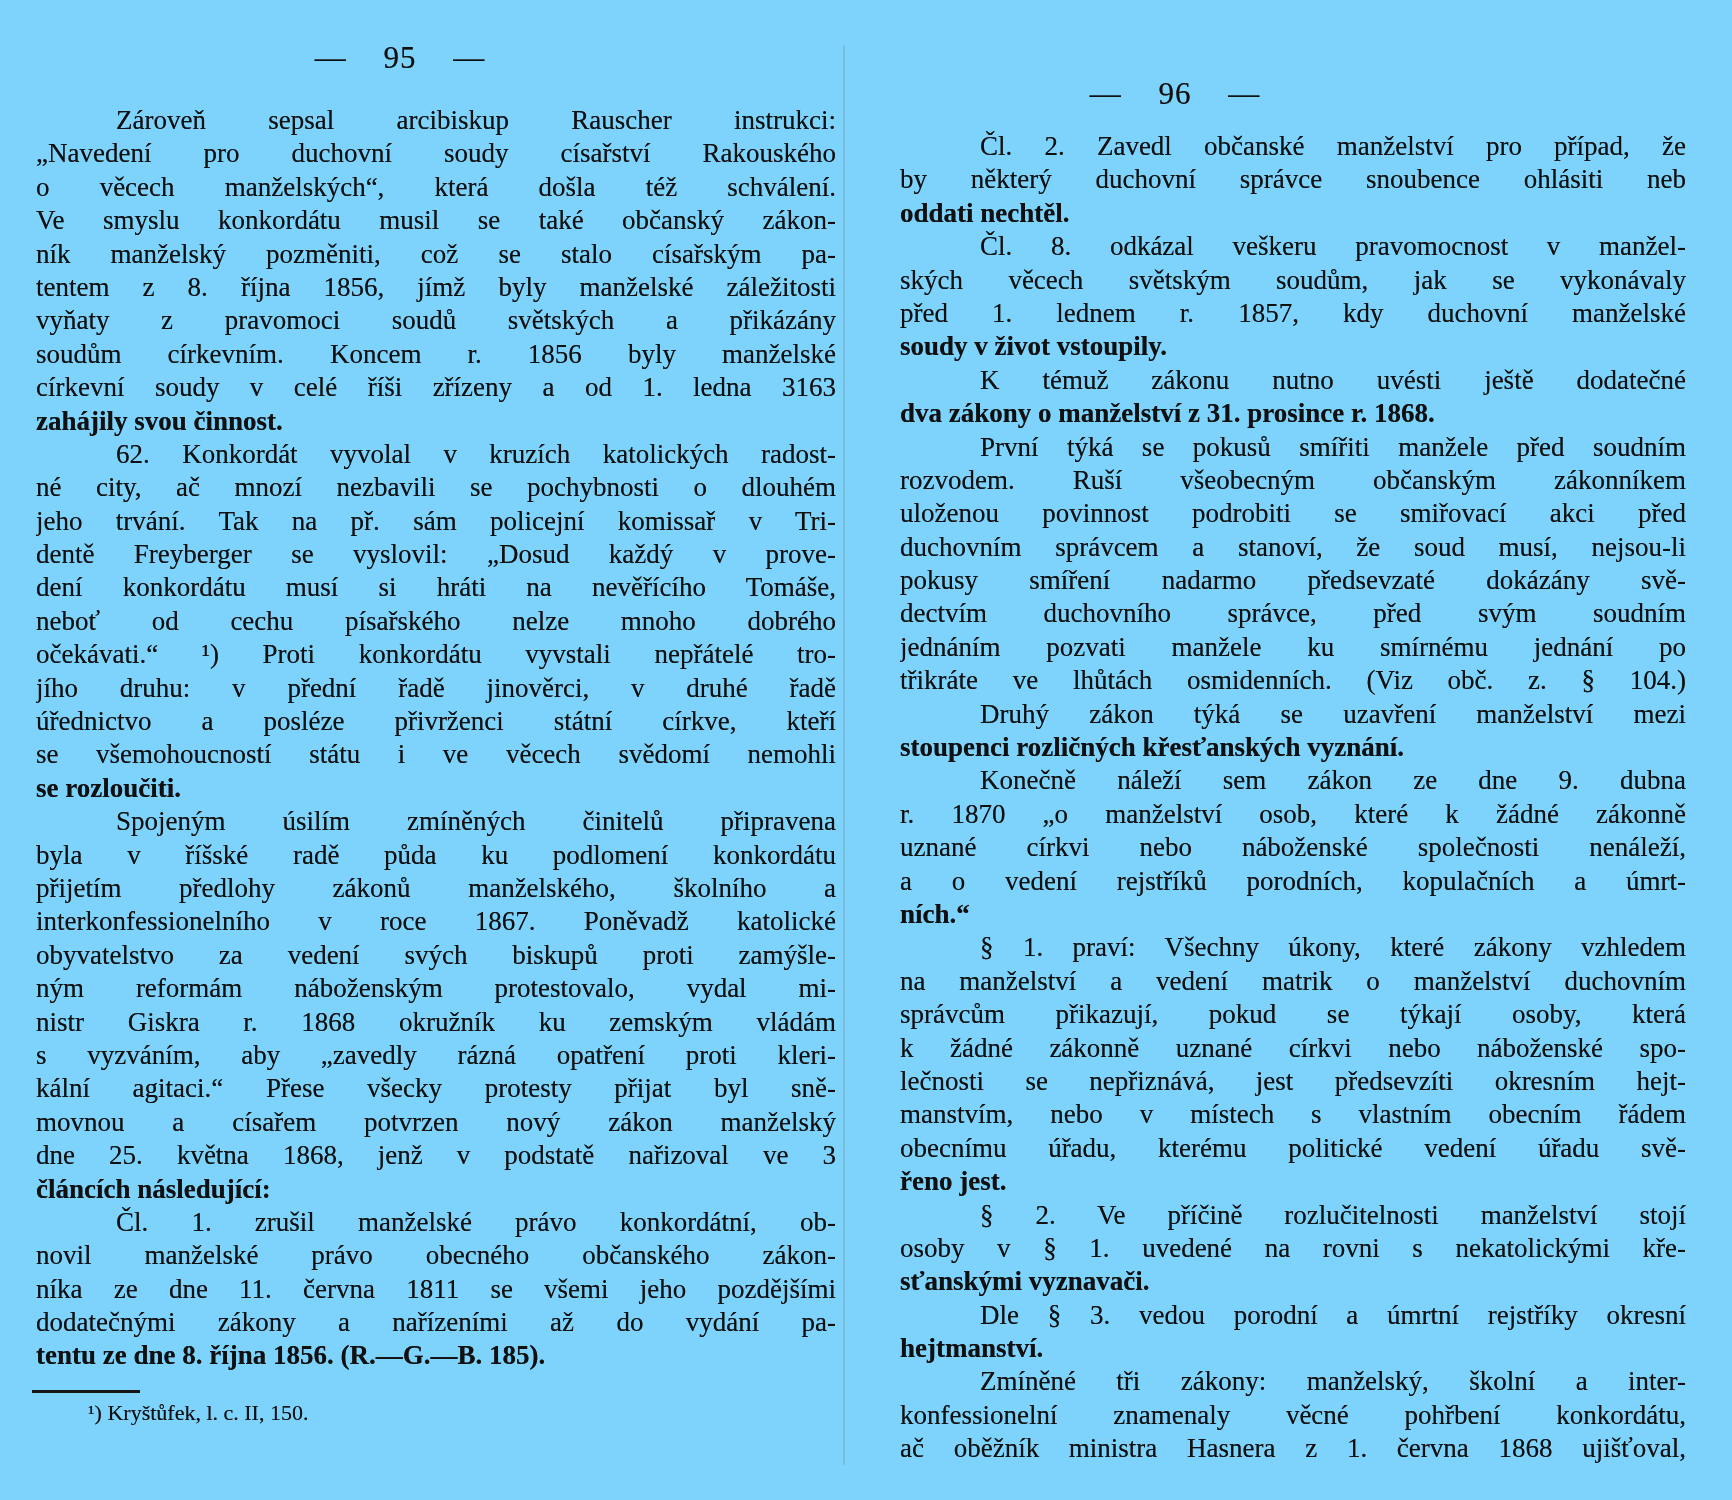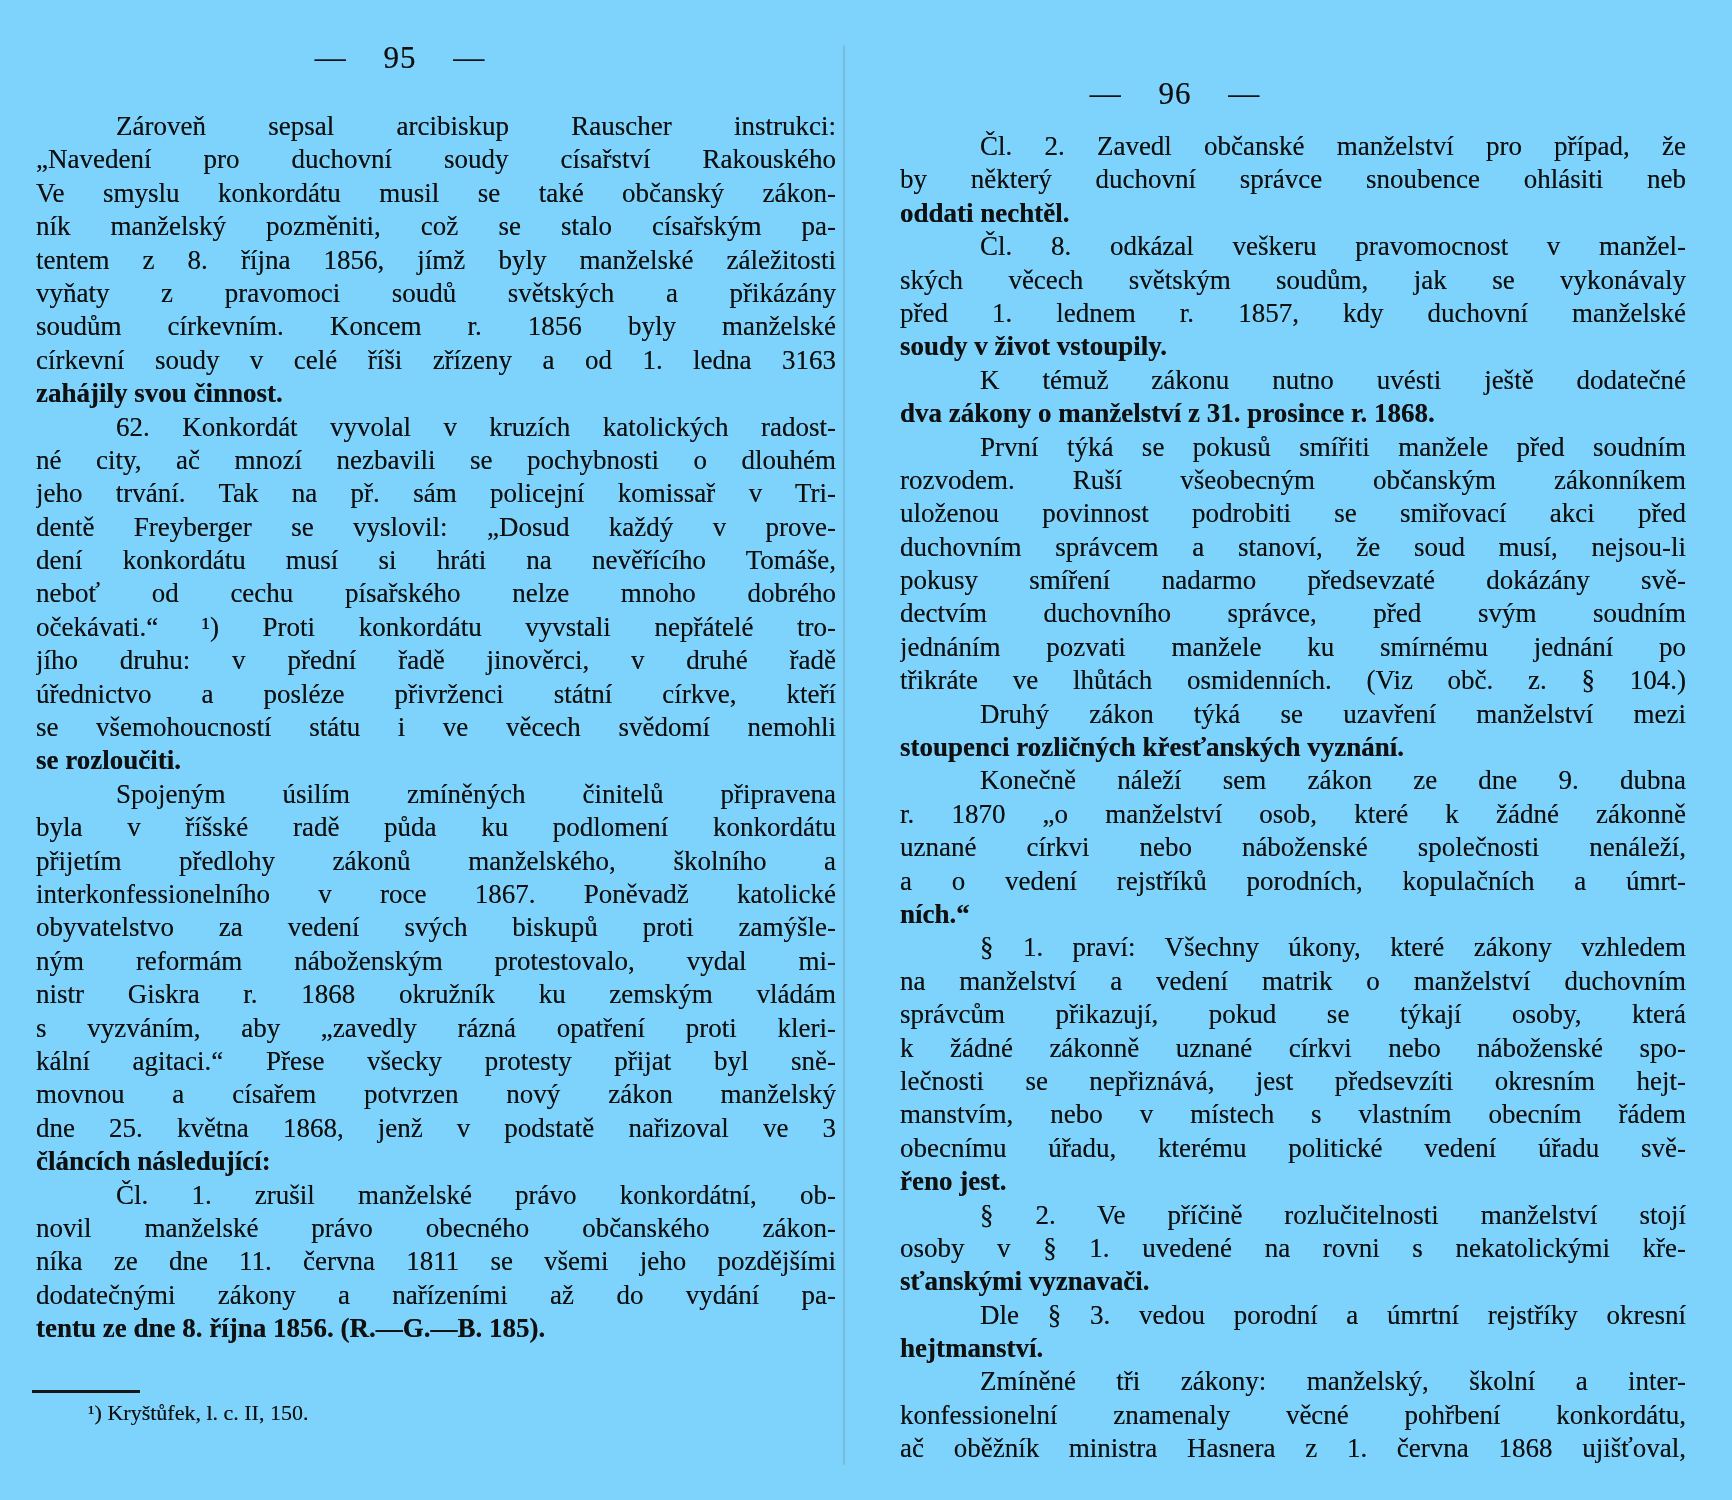"Zároveň sepsal arcibiskup Rauscher" .column.left { top: 110px -> 104px }
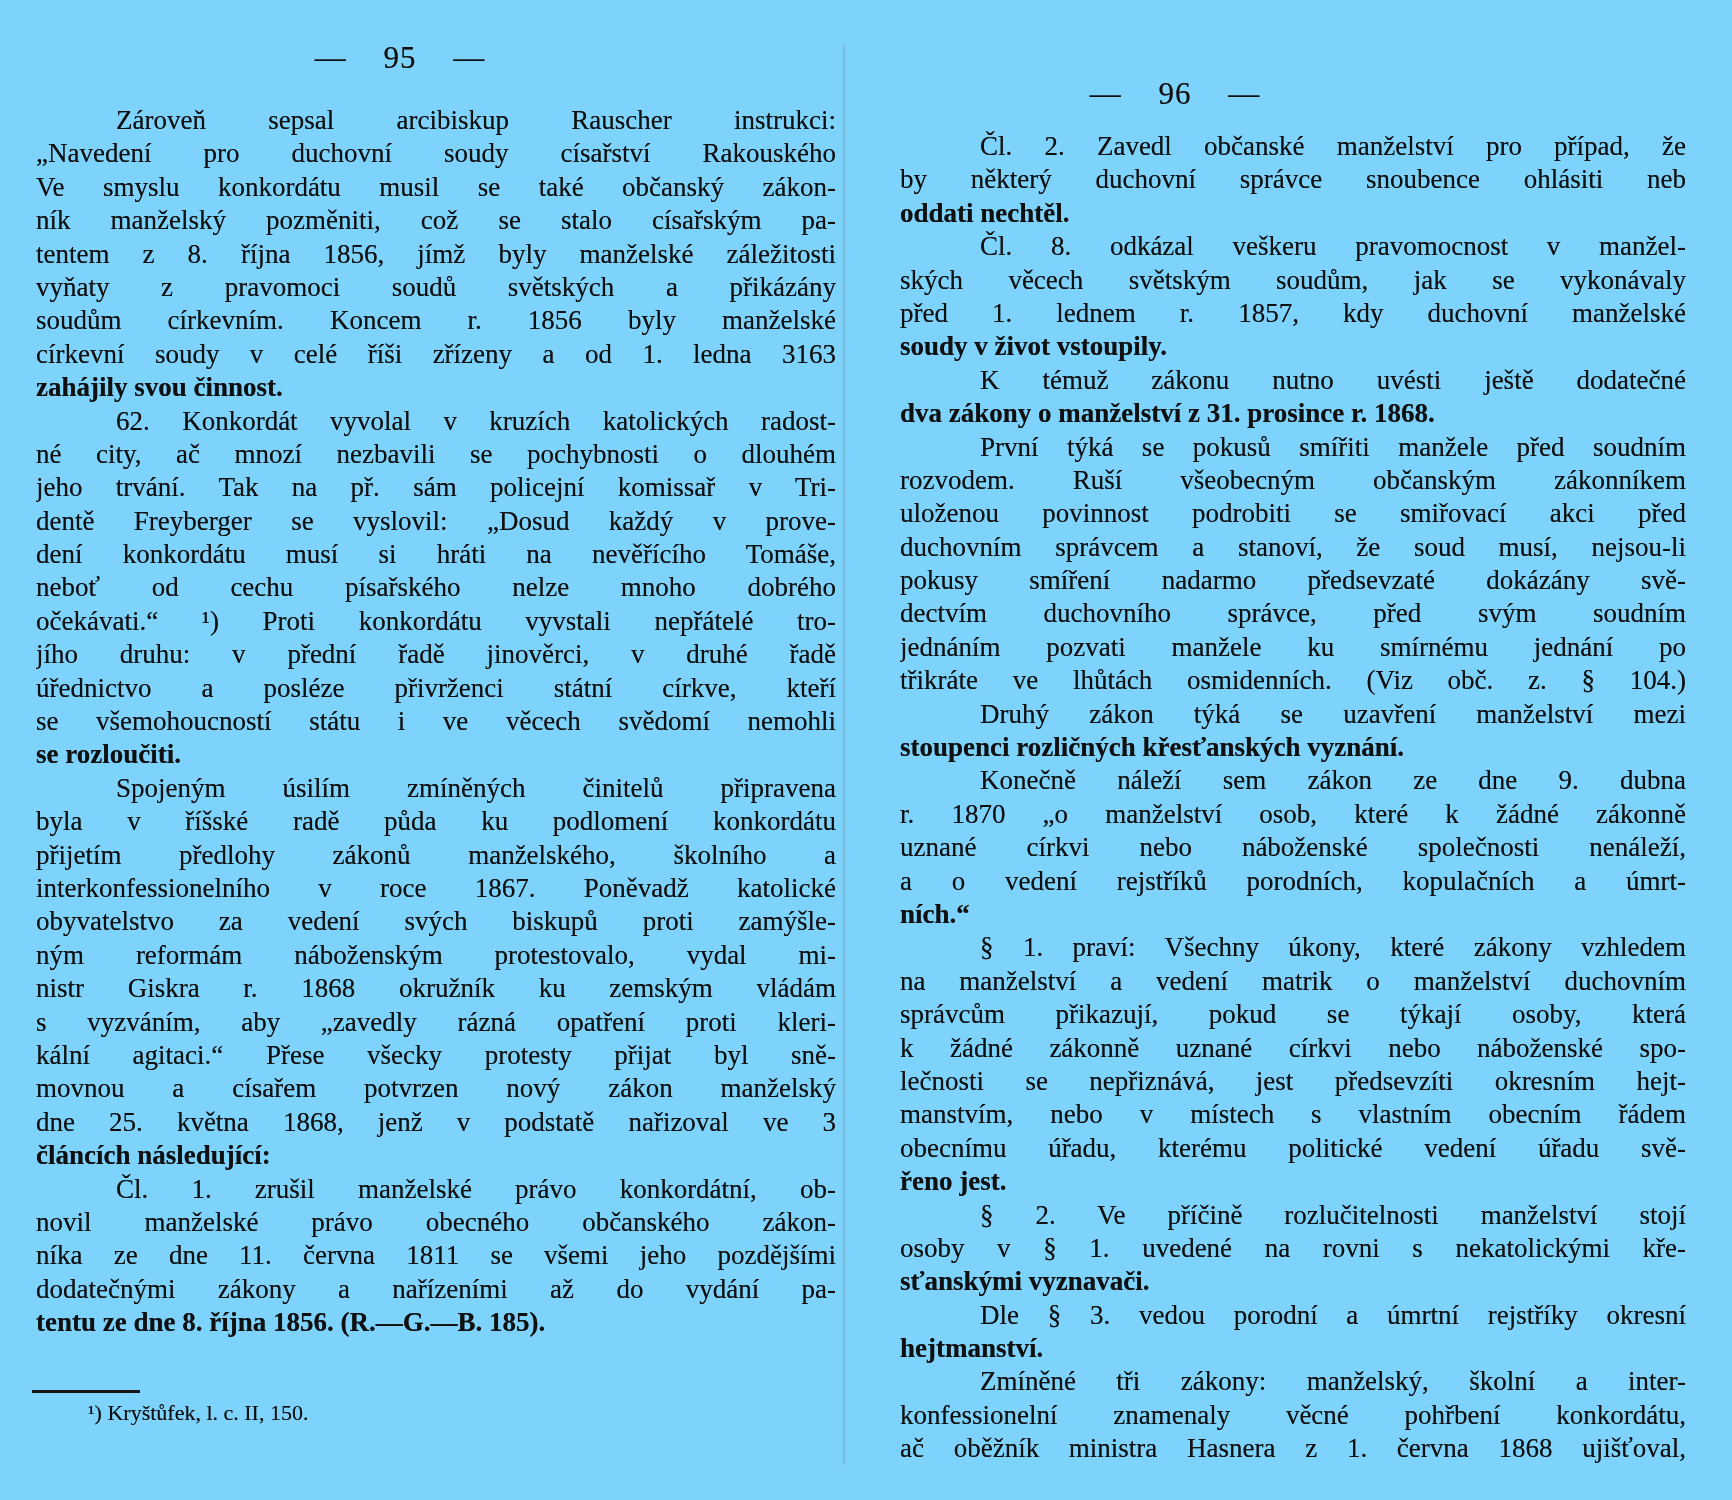"o věcech manželských“, která došla" div.line { html: none -> <div>o věcech manželských“, která došla též schválení.</div> }
